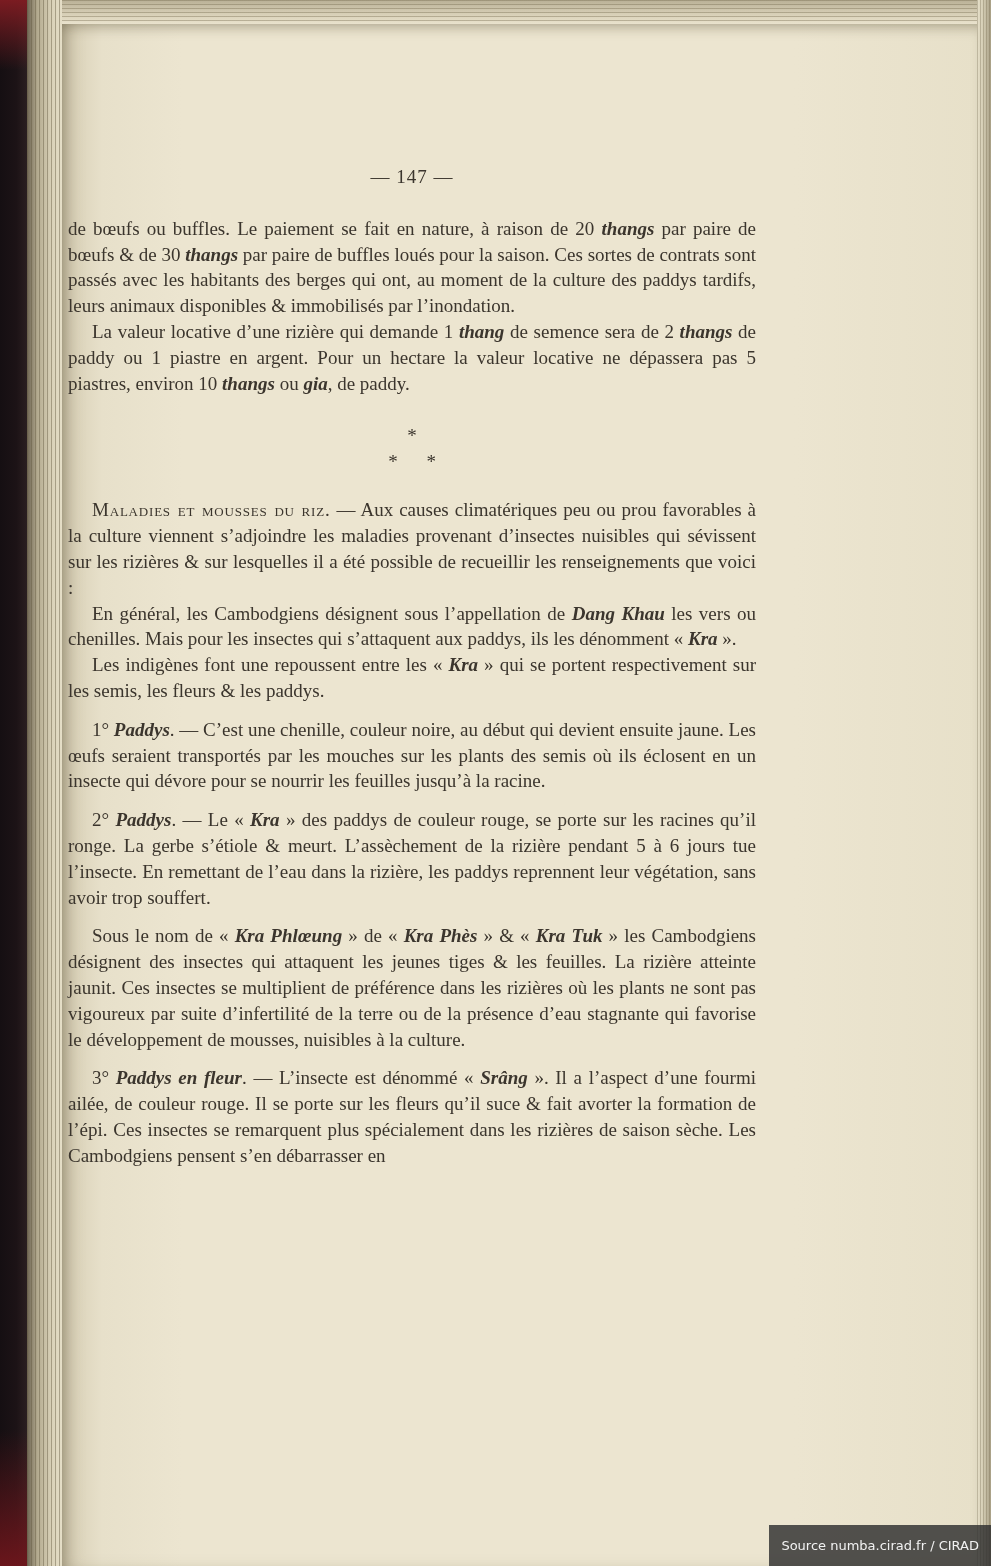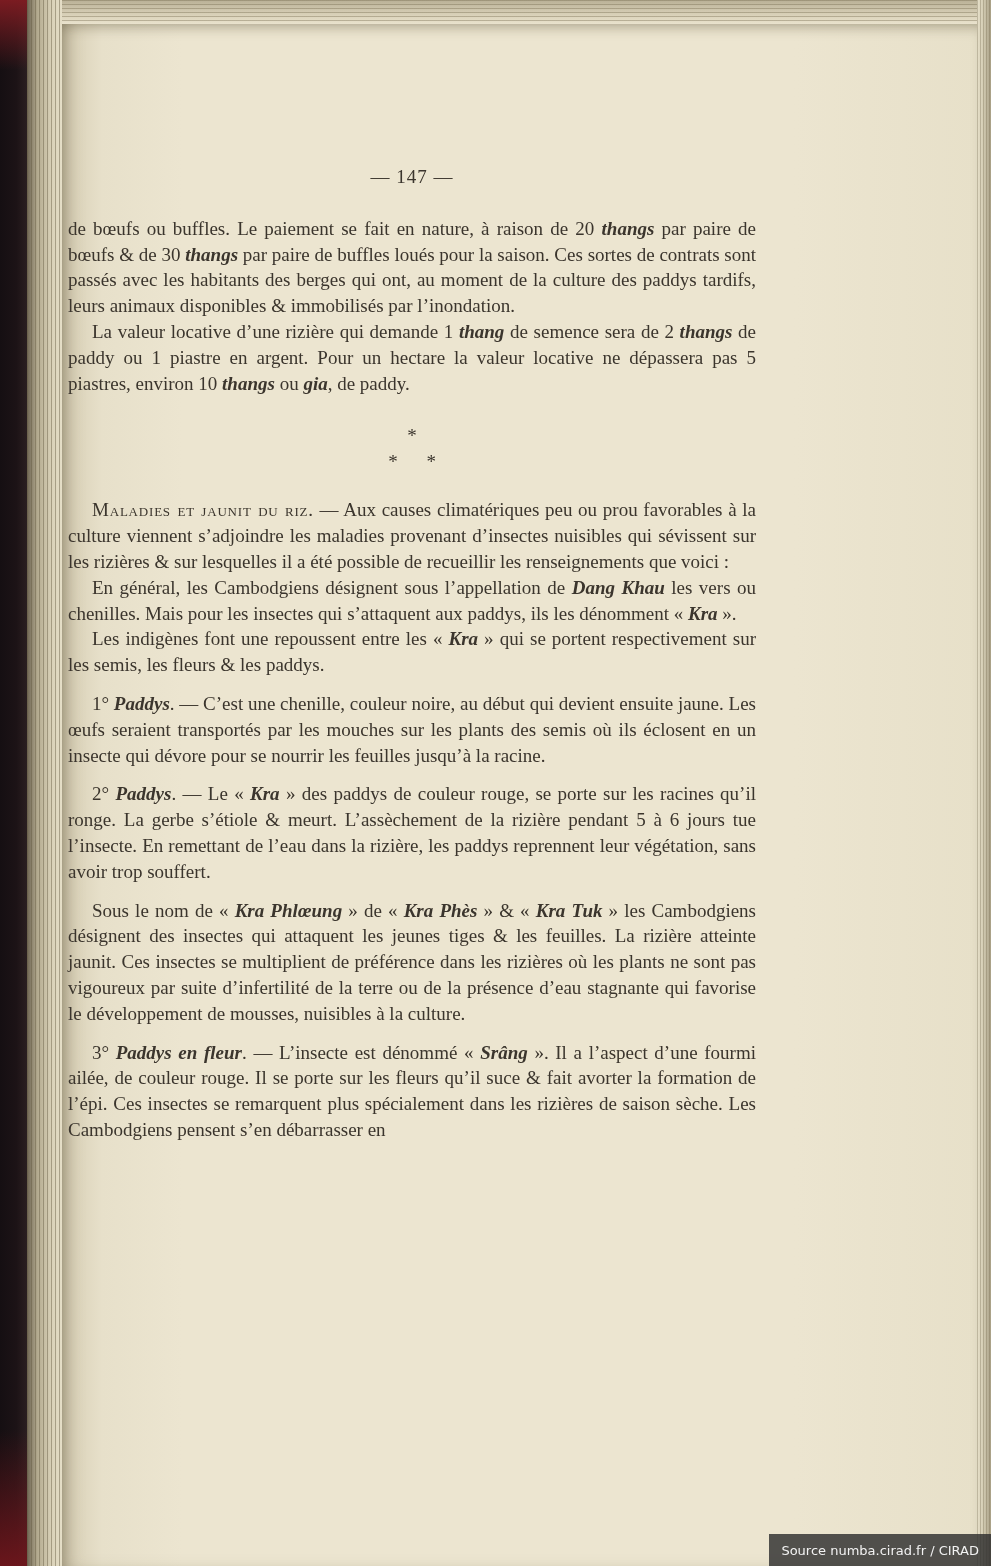"Maladies et jaunit du riz." span.sc { text: jaunit -> mousses }
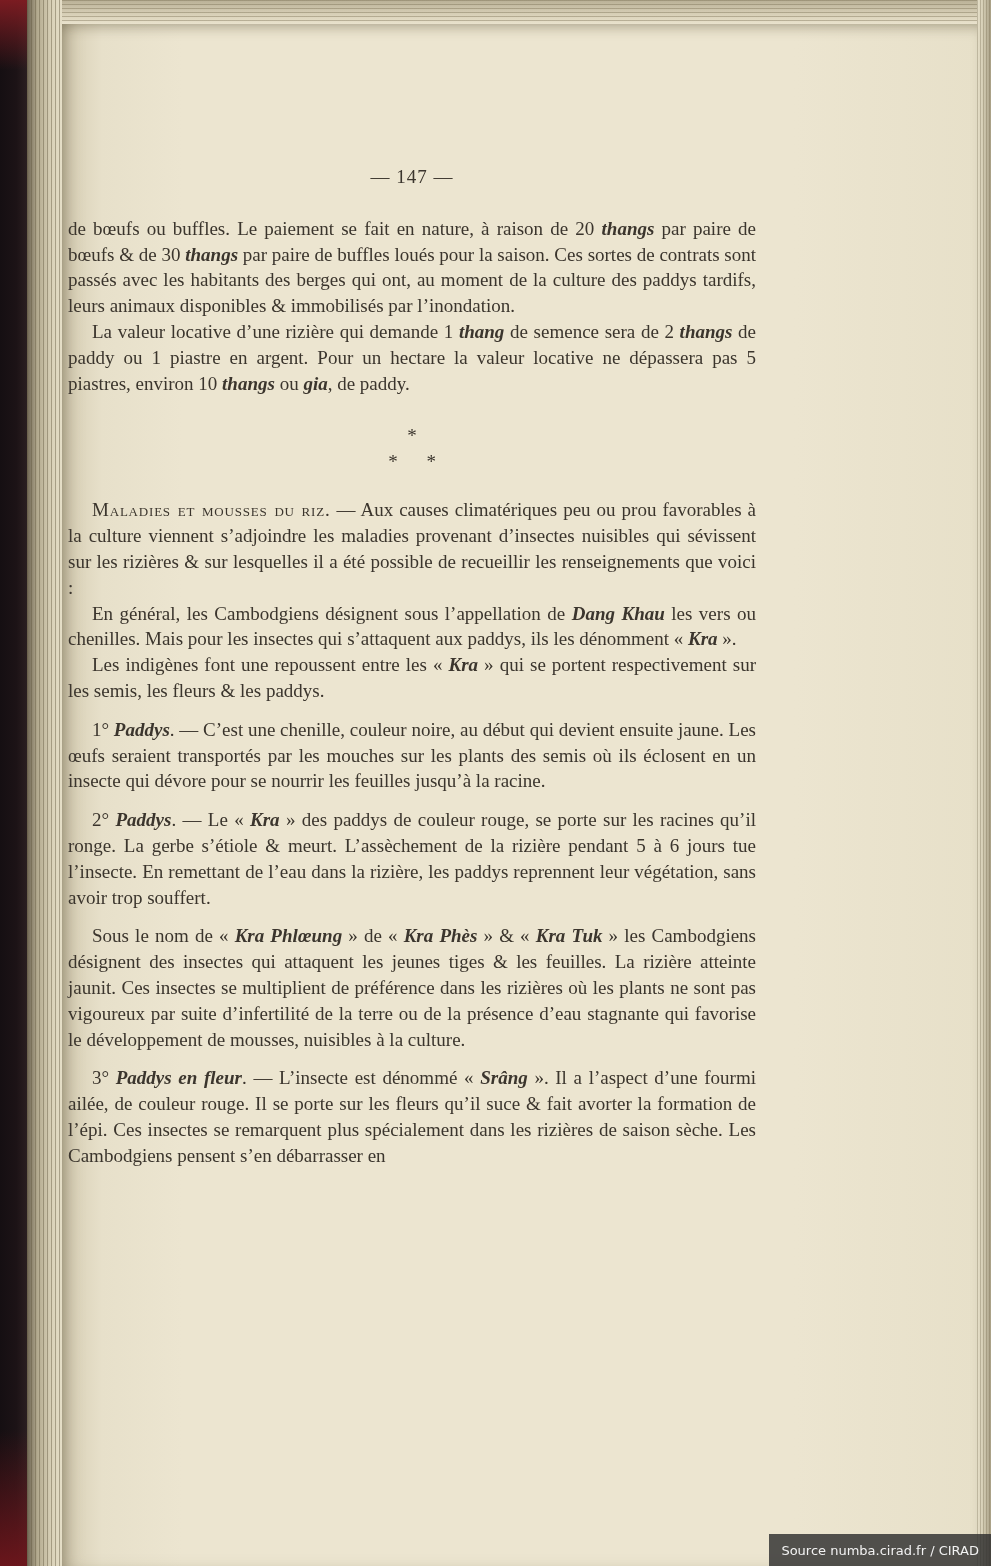"Source numba.cirad.fr / CIRAD" .footer-bar { height: 32px -> 41px }
